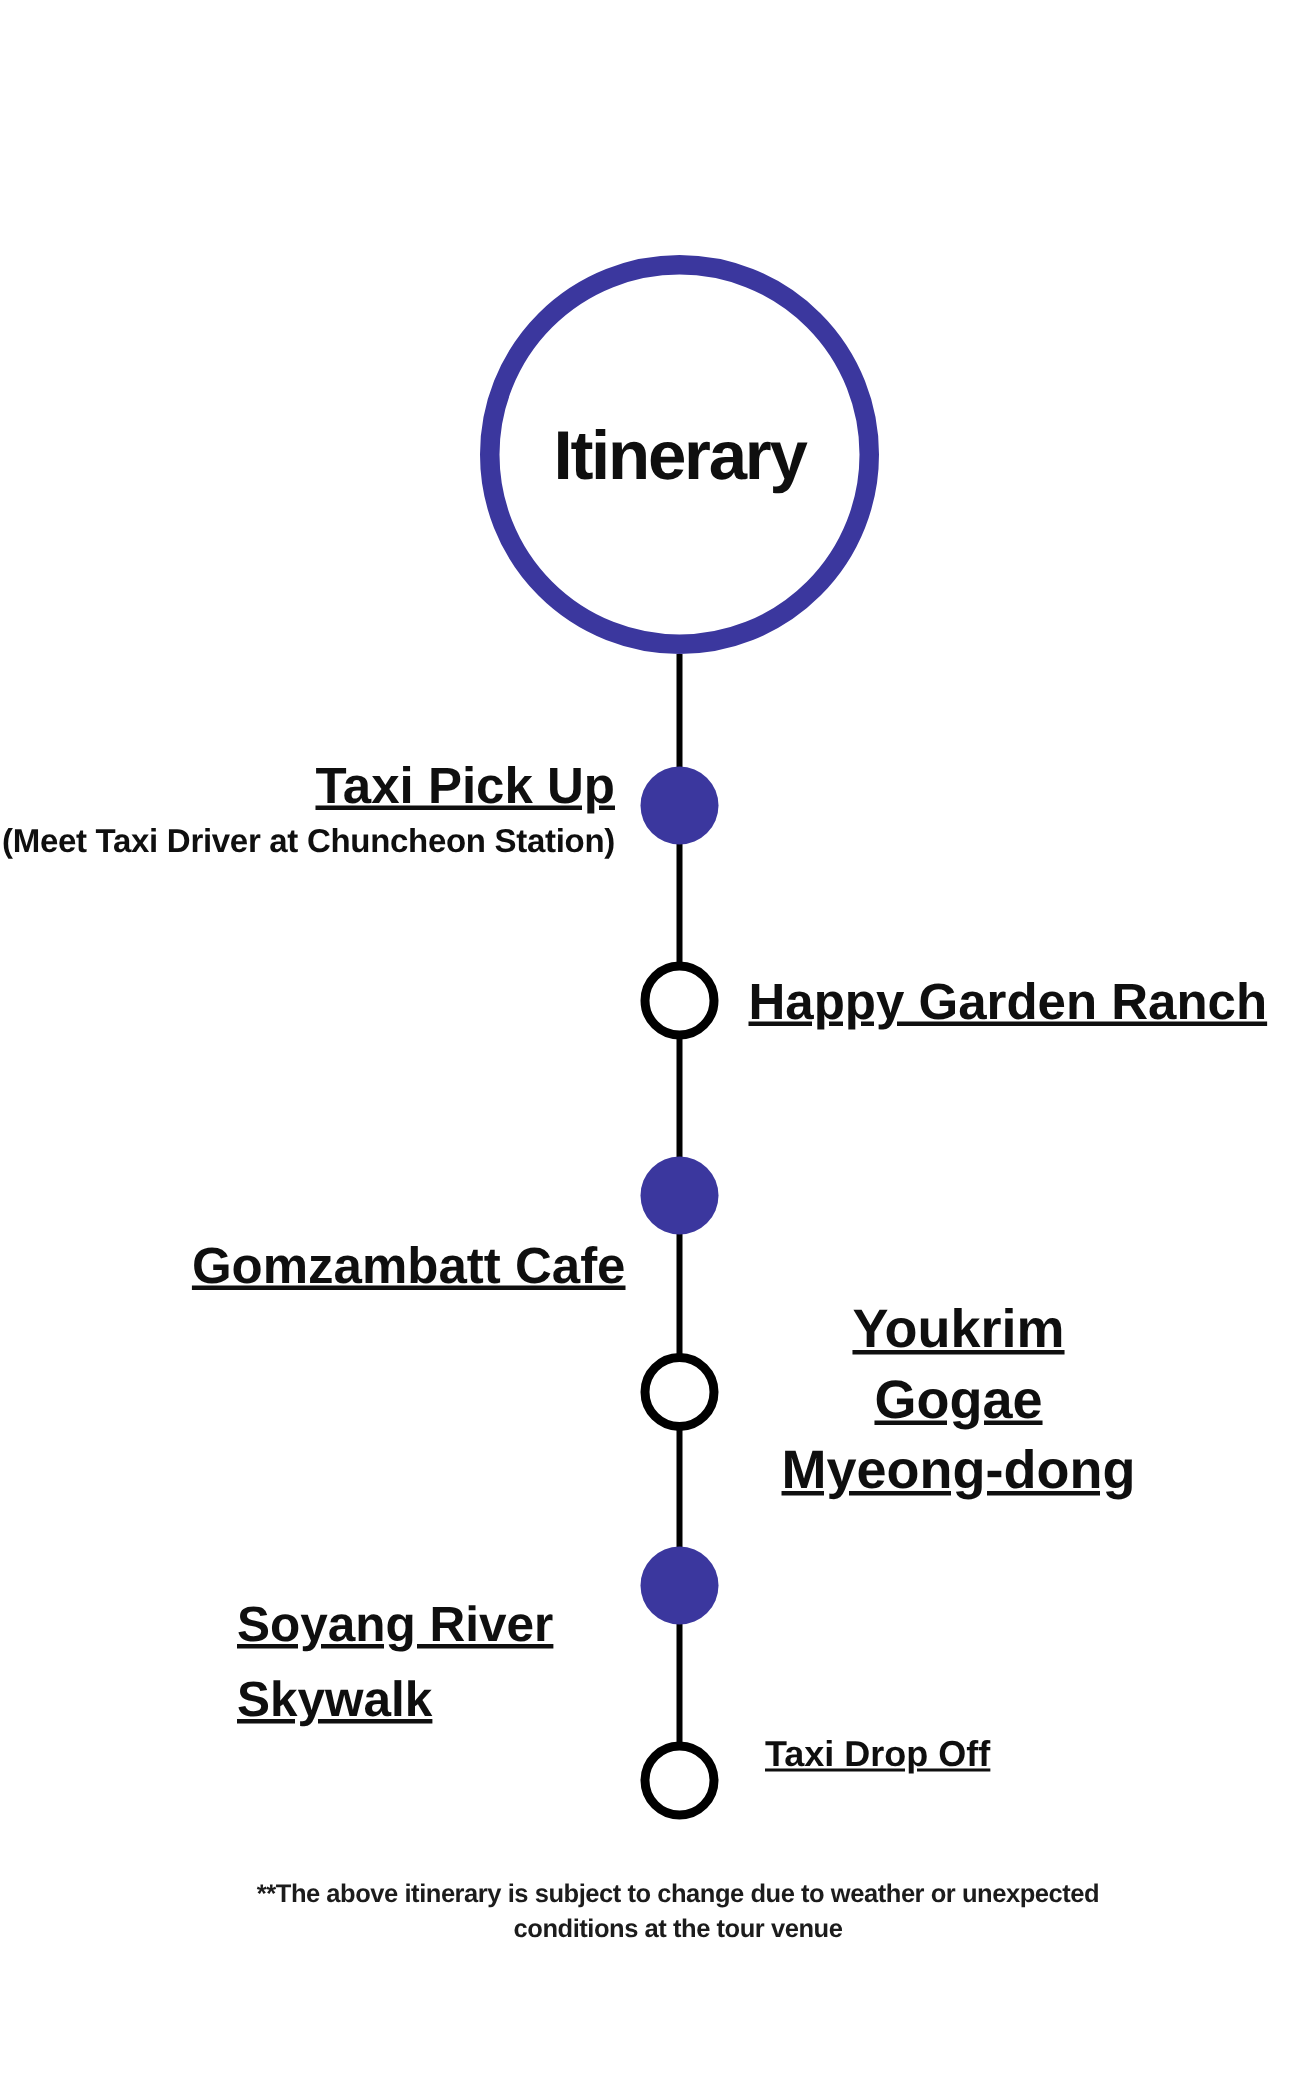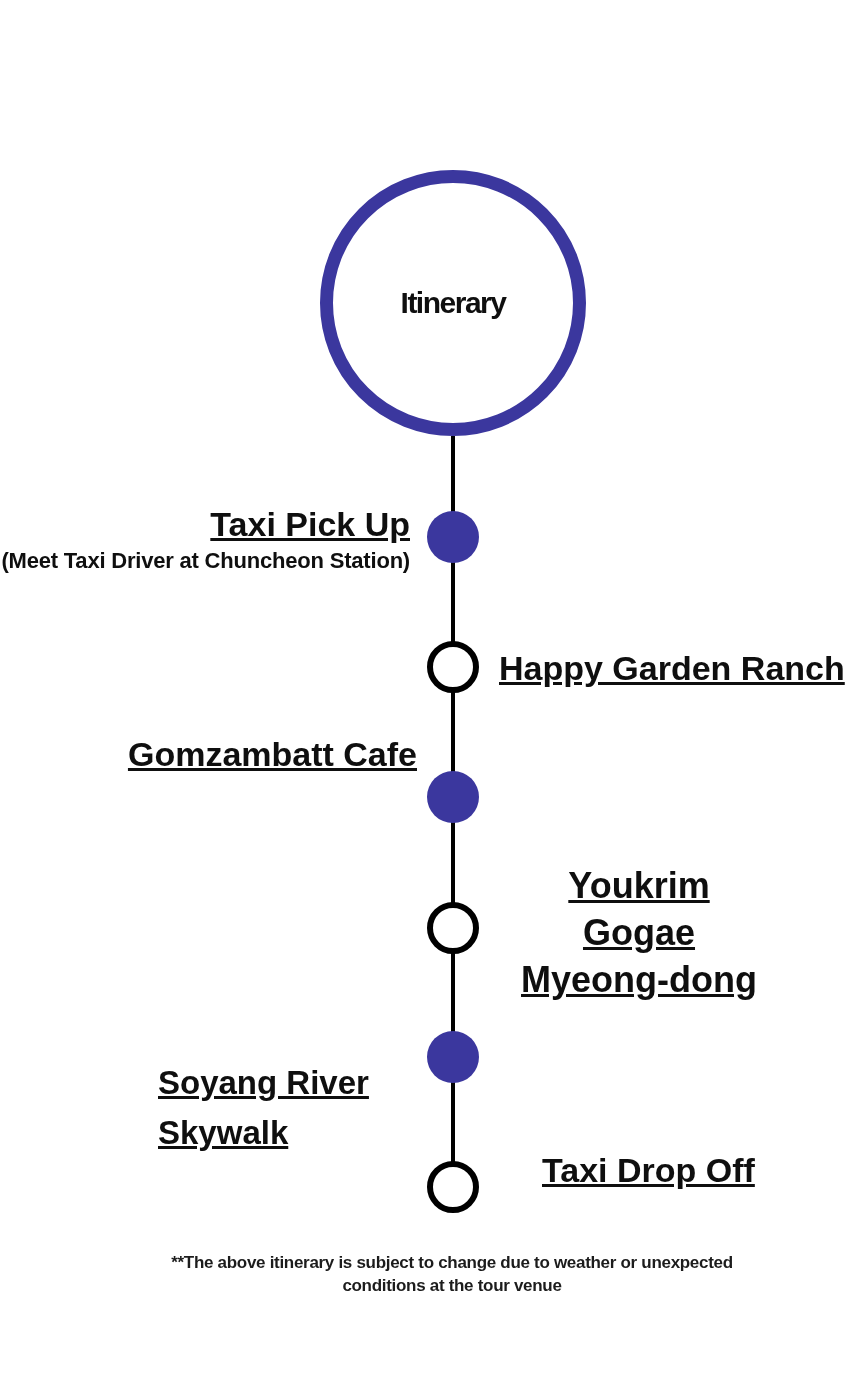"Itinerary" .big-circle .title { font-size: 30px -> 46px }
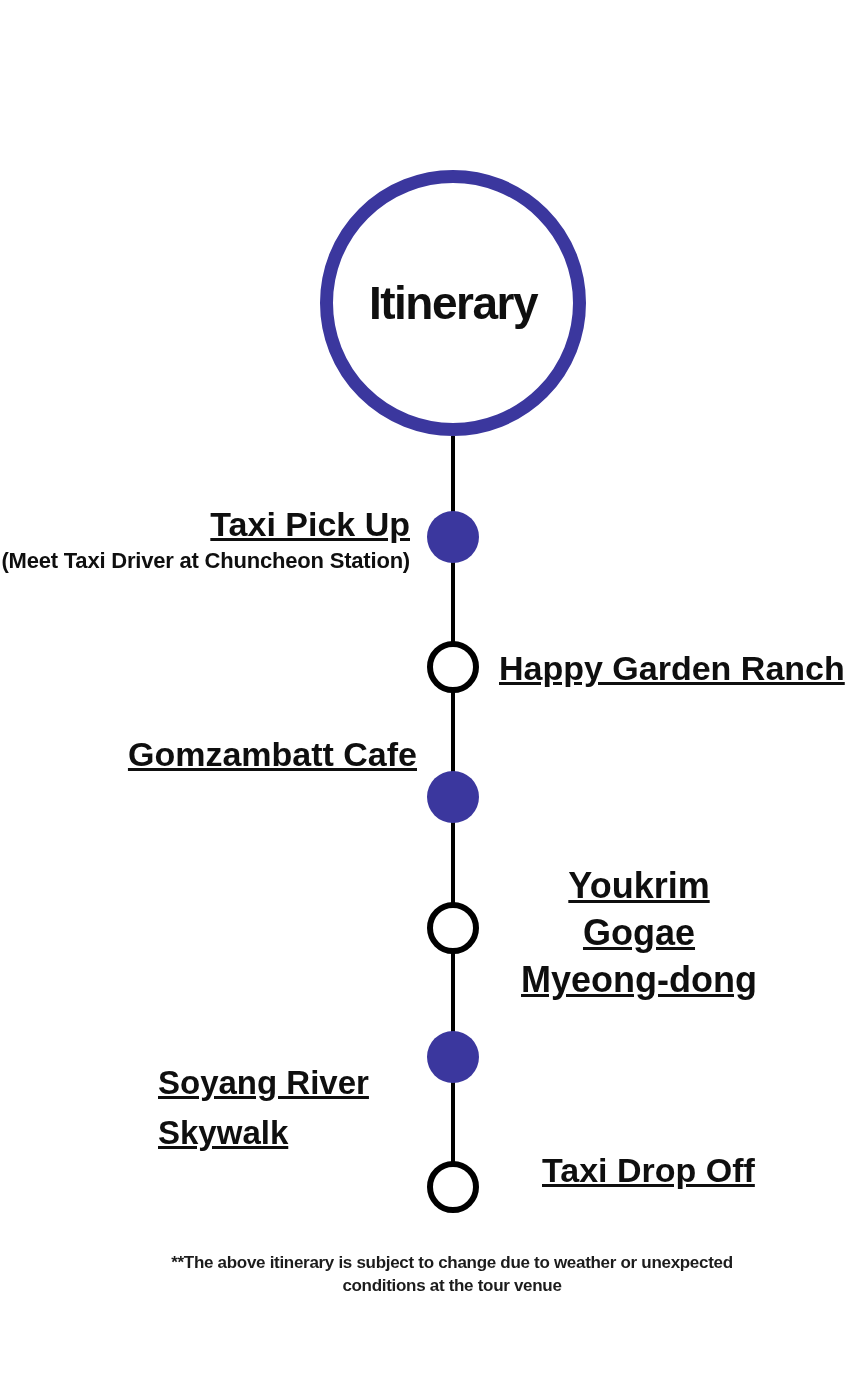"Gomzambatt Cafe" .stop-2 { top: 734px -> 824px }
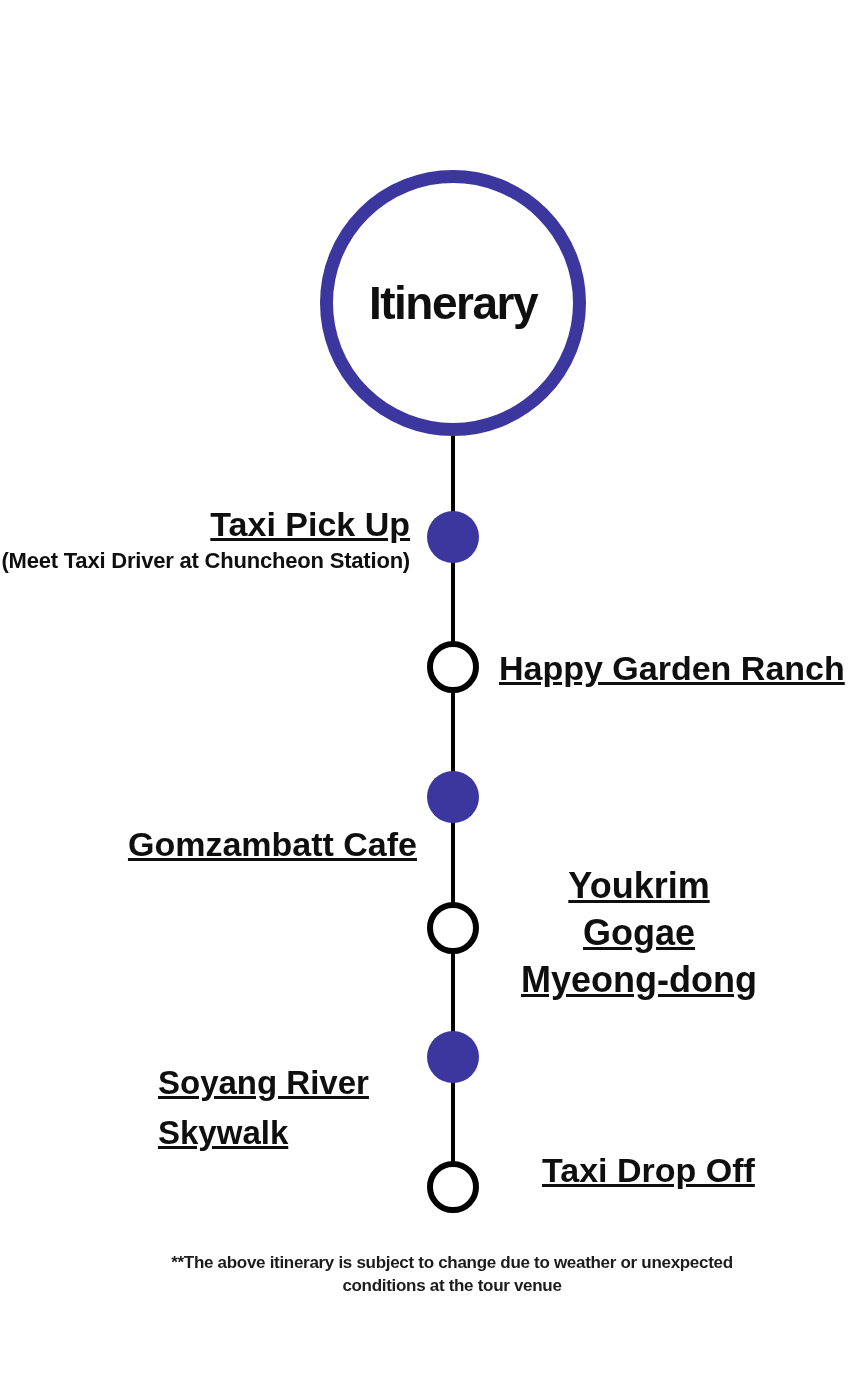"Taxi Drop Off" .stop-5 { font-size: 34px -> 24px; margin-left: 32px -> none }
